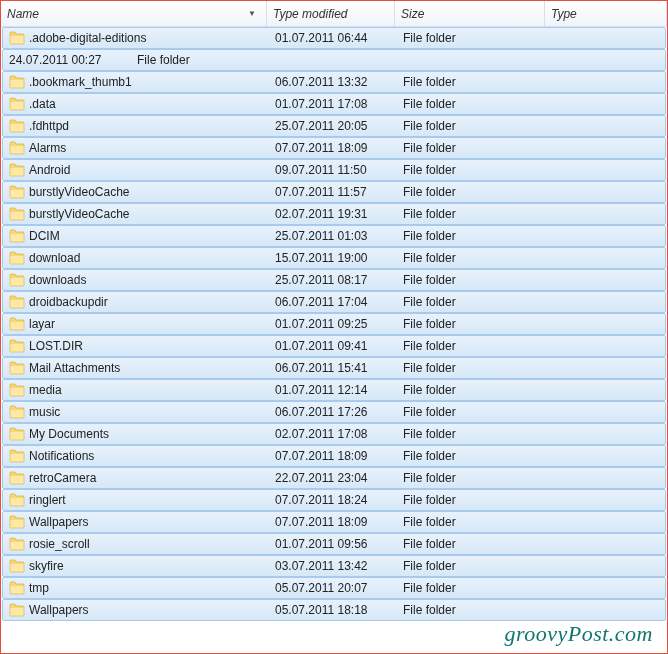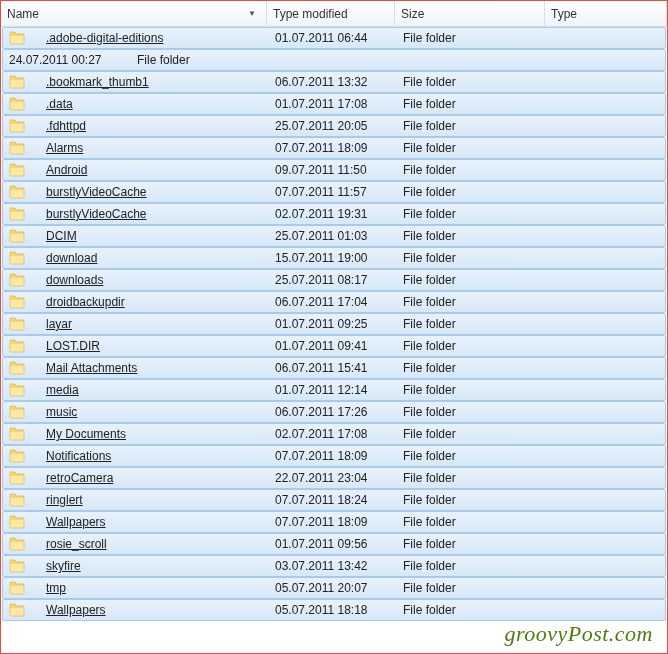"Name" .header-row { font-style: none -> italic }
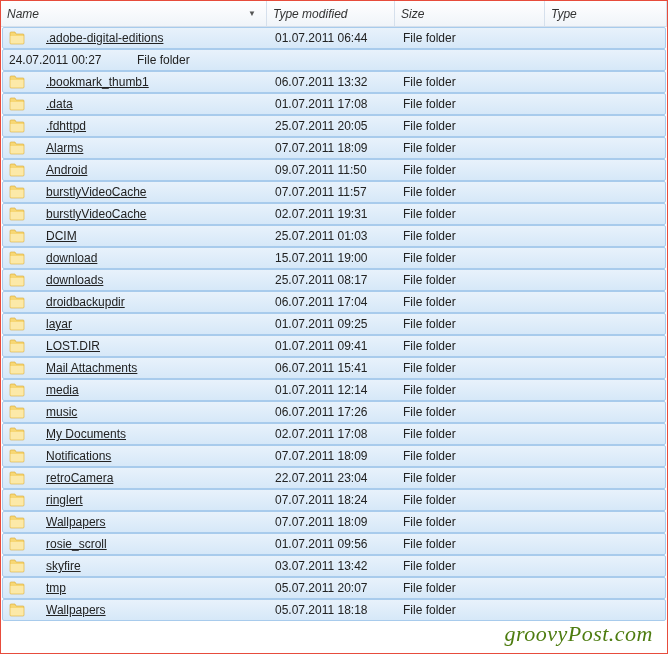".adobe-digital-editions" .cell.col-name { gap: 21px -> 4px; text-decoration: underline -> none }
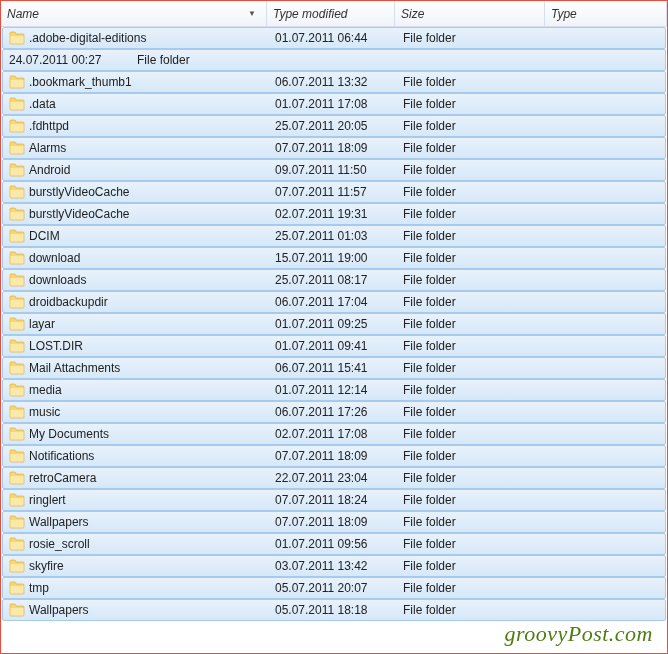"groovyPost.com" .watermark { color: #4d7c0f -> #0f766e }
